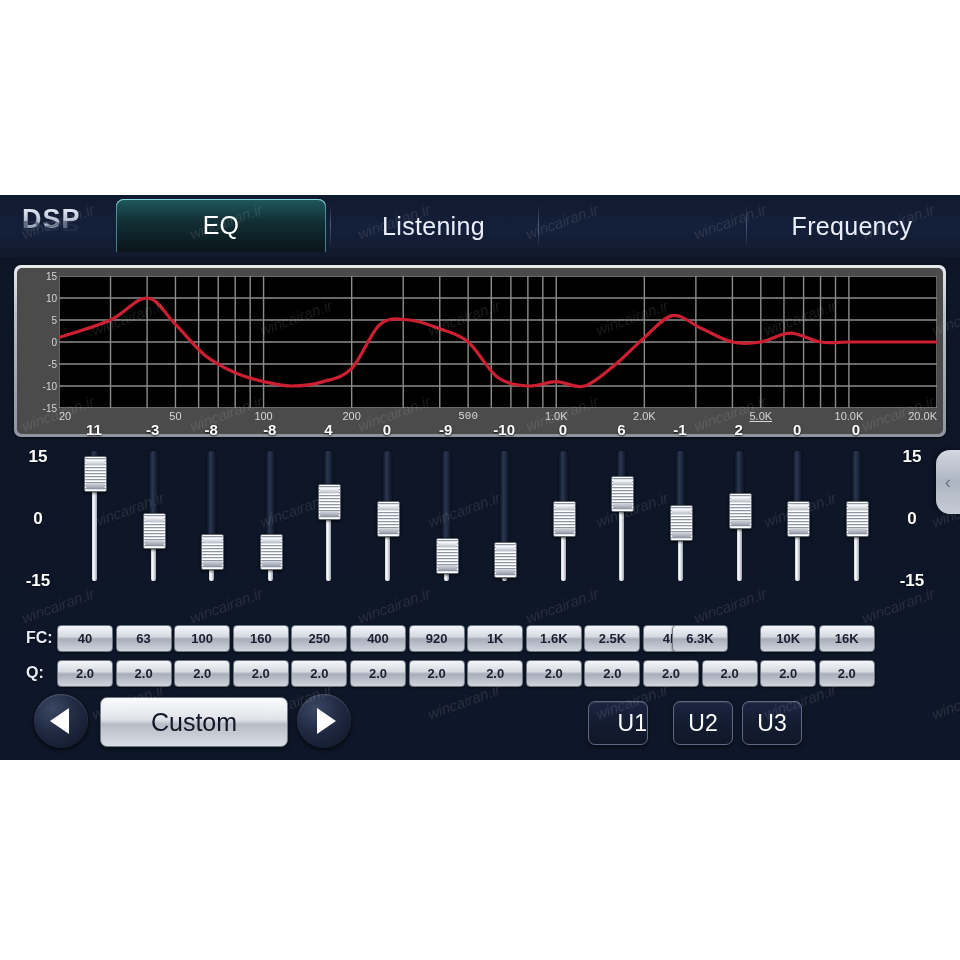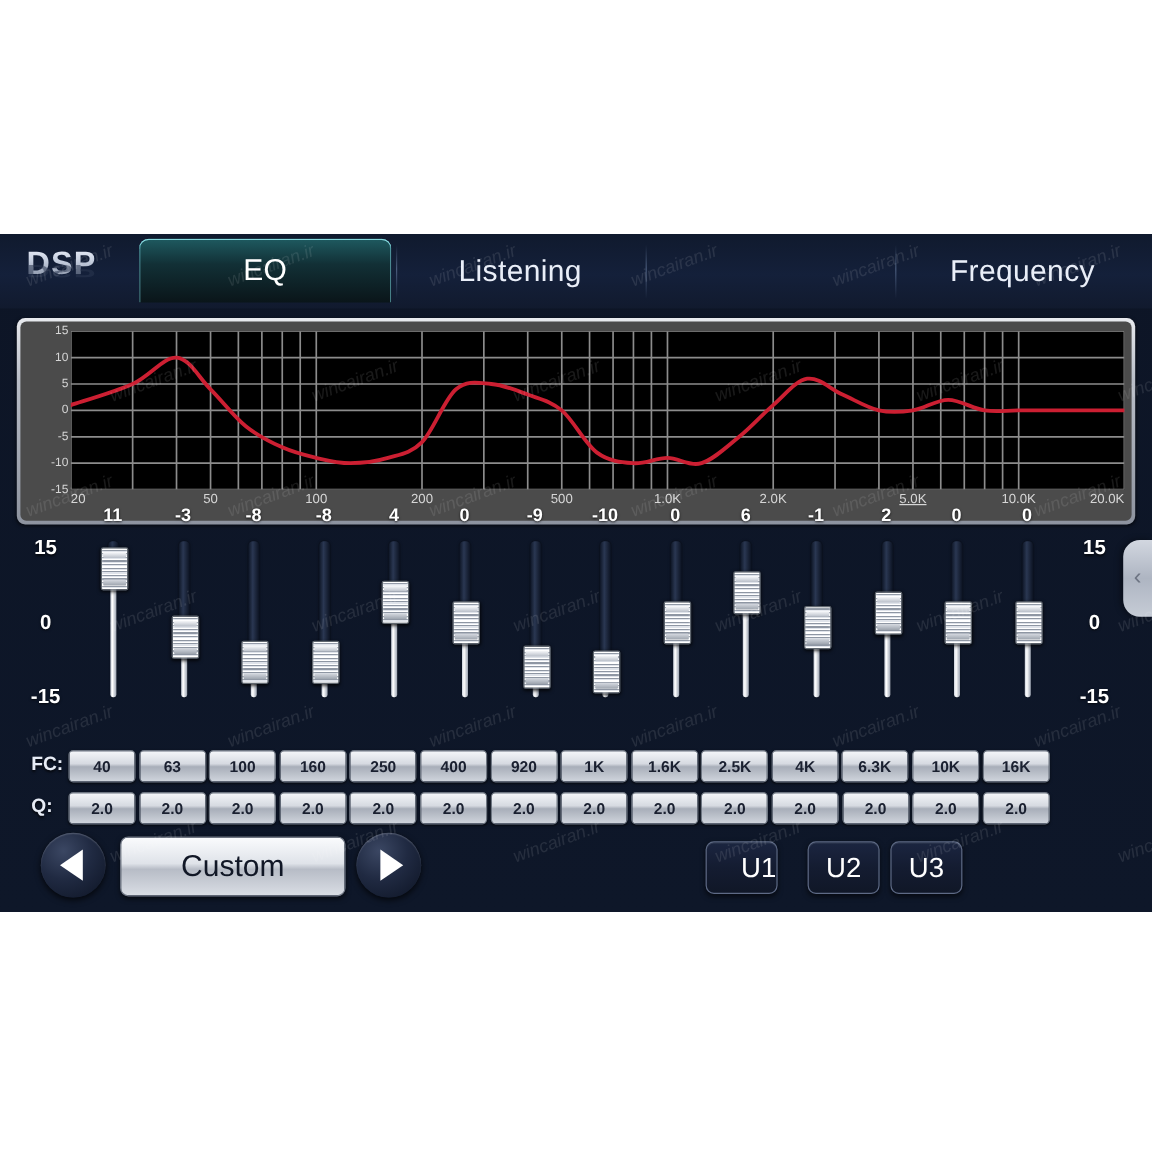"500" div.xlab { font-family: none -> Liberation Mono, monospace }
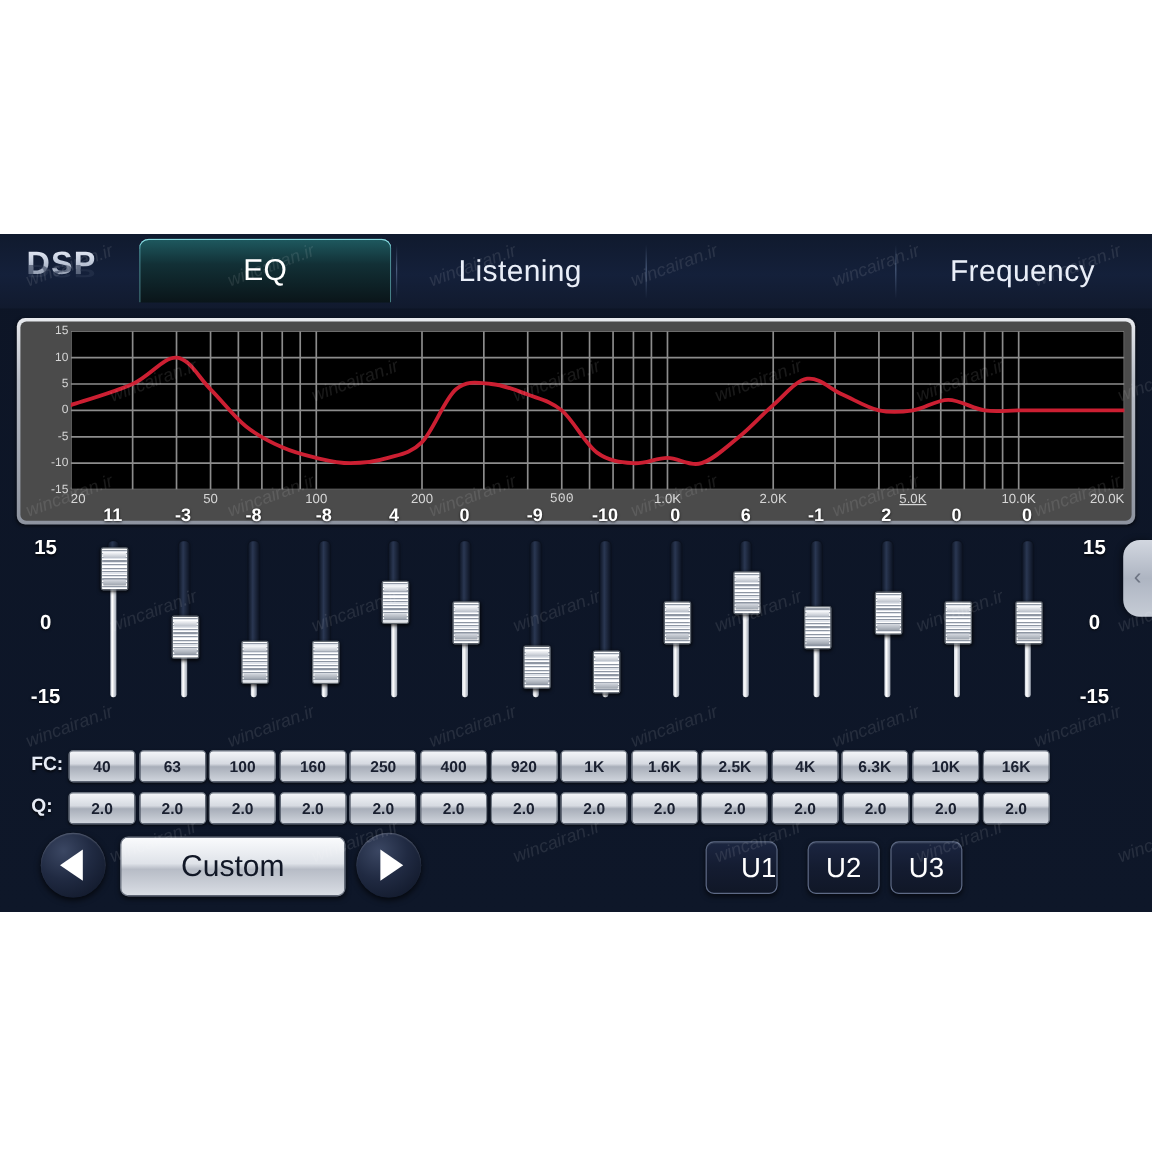"6.3K" div.cell { left: 701px -> 672px }
